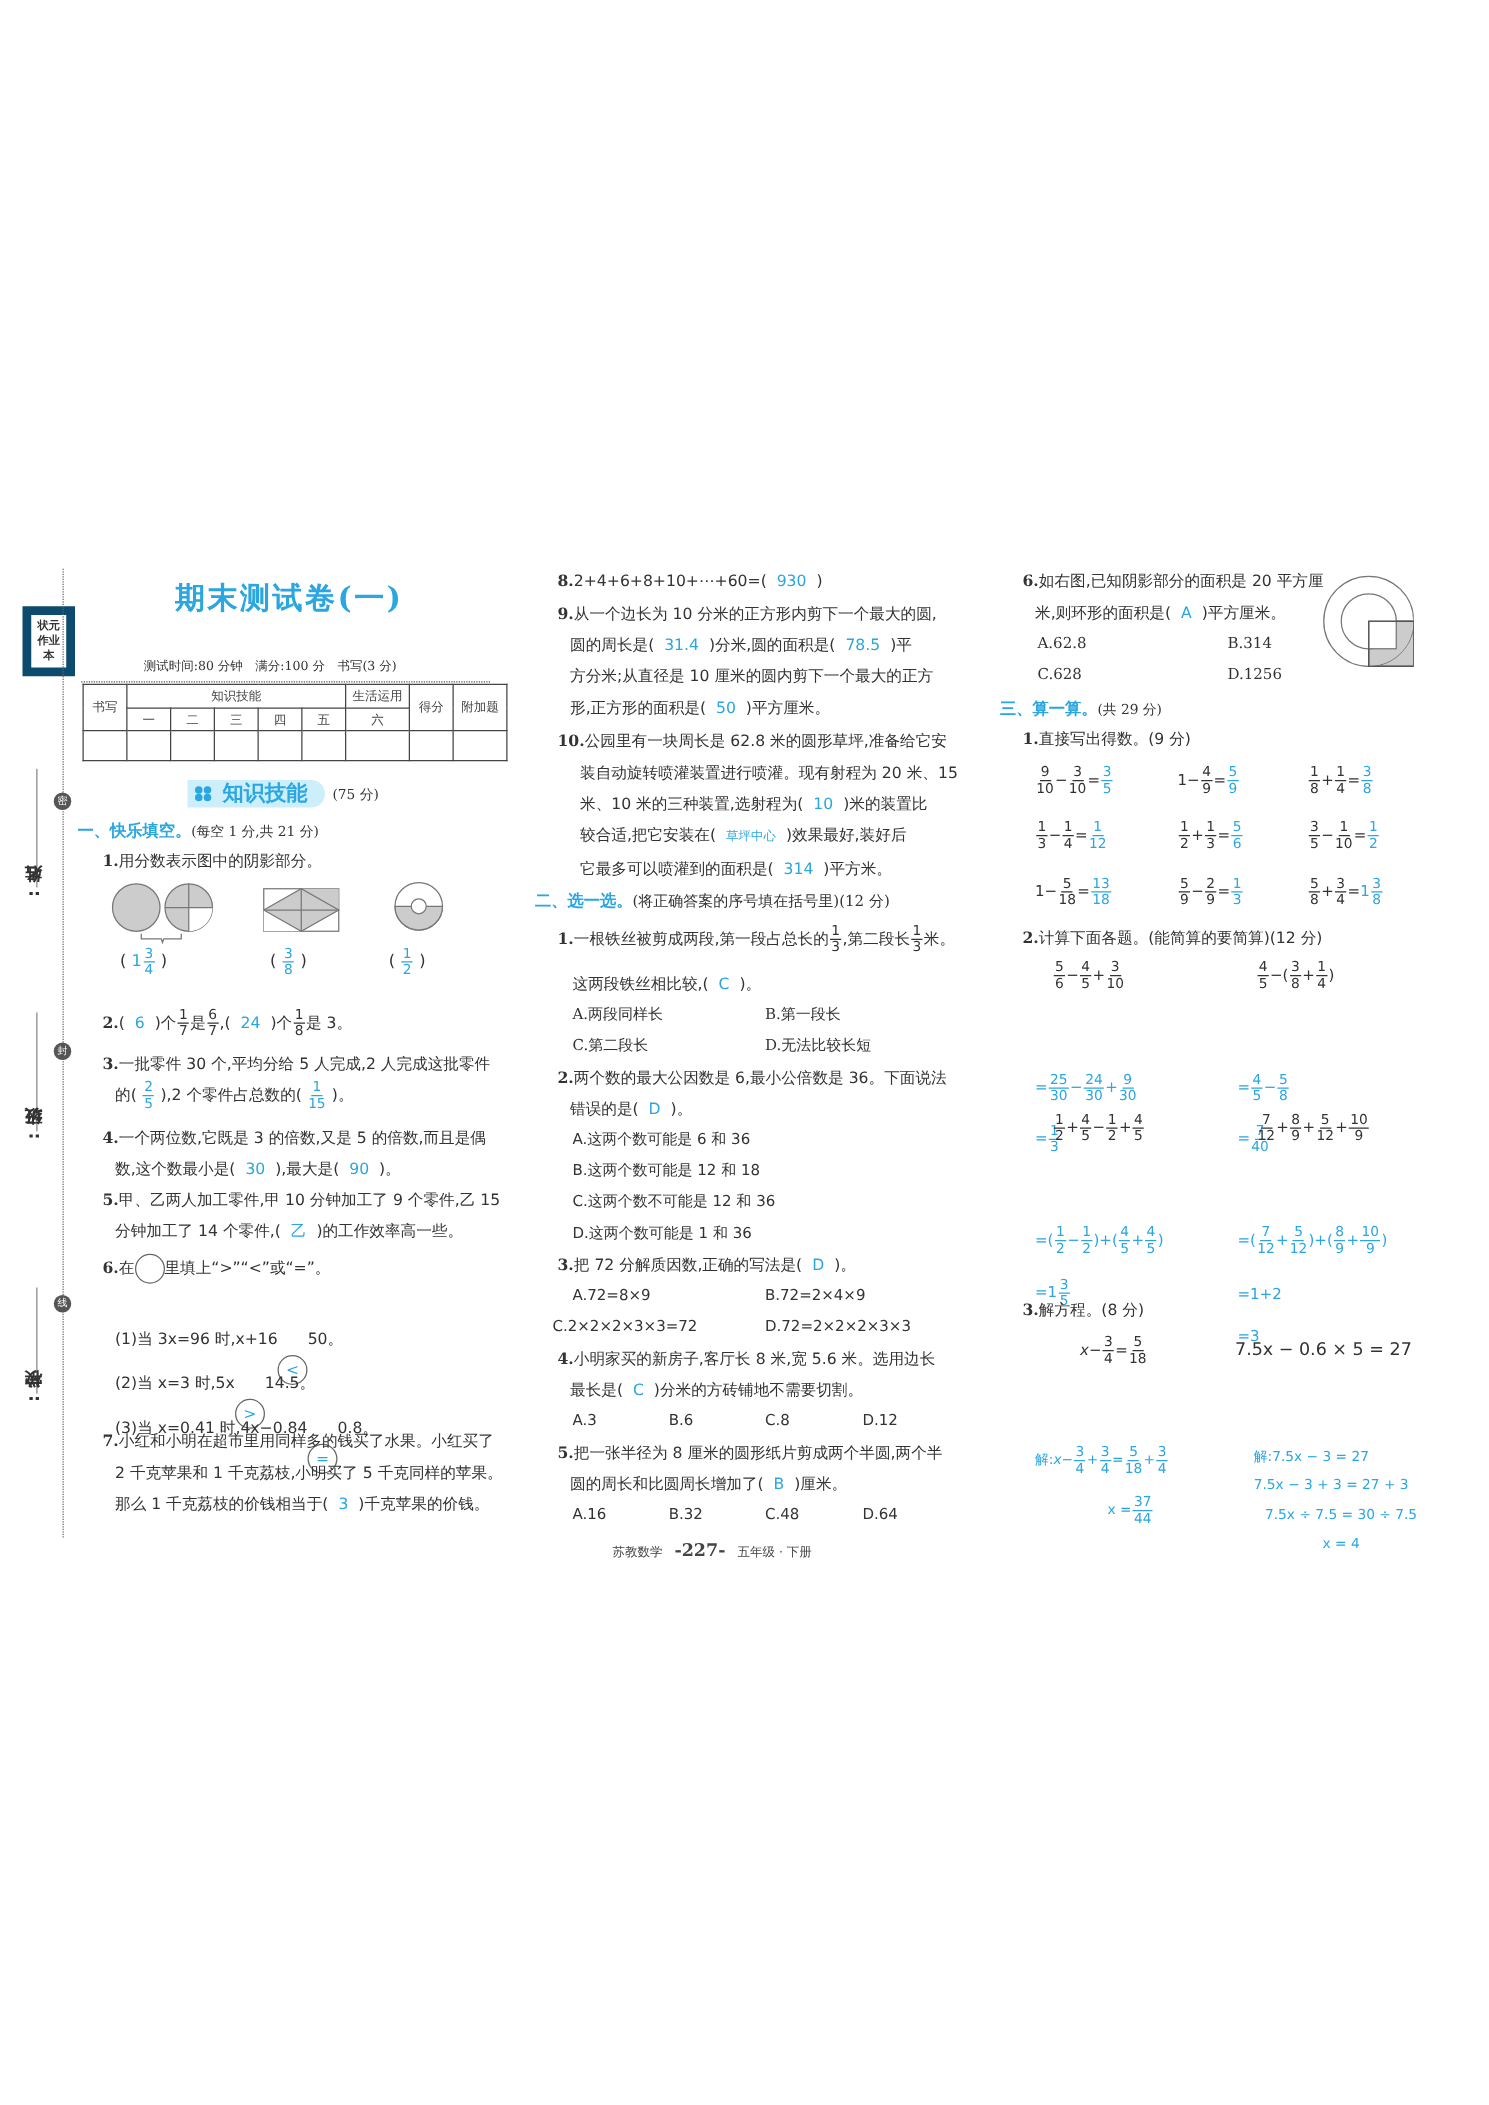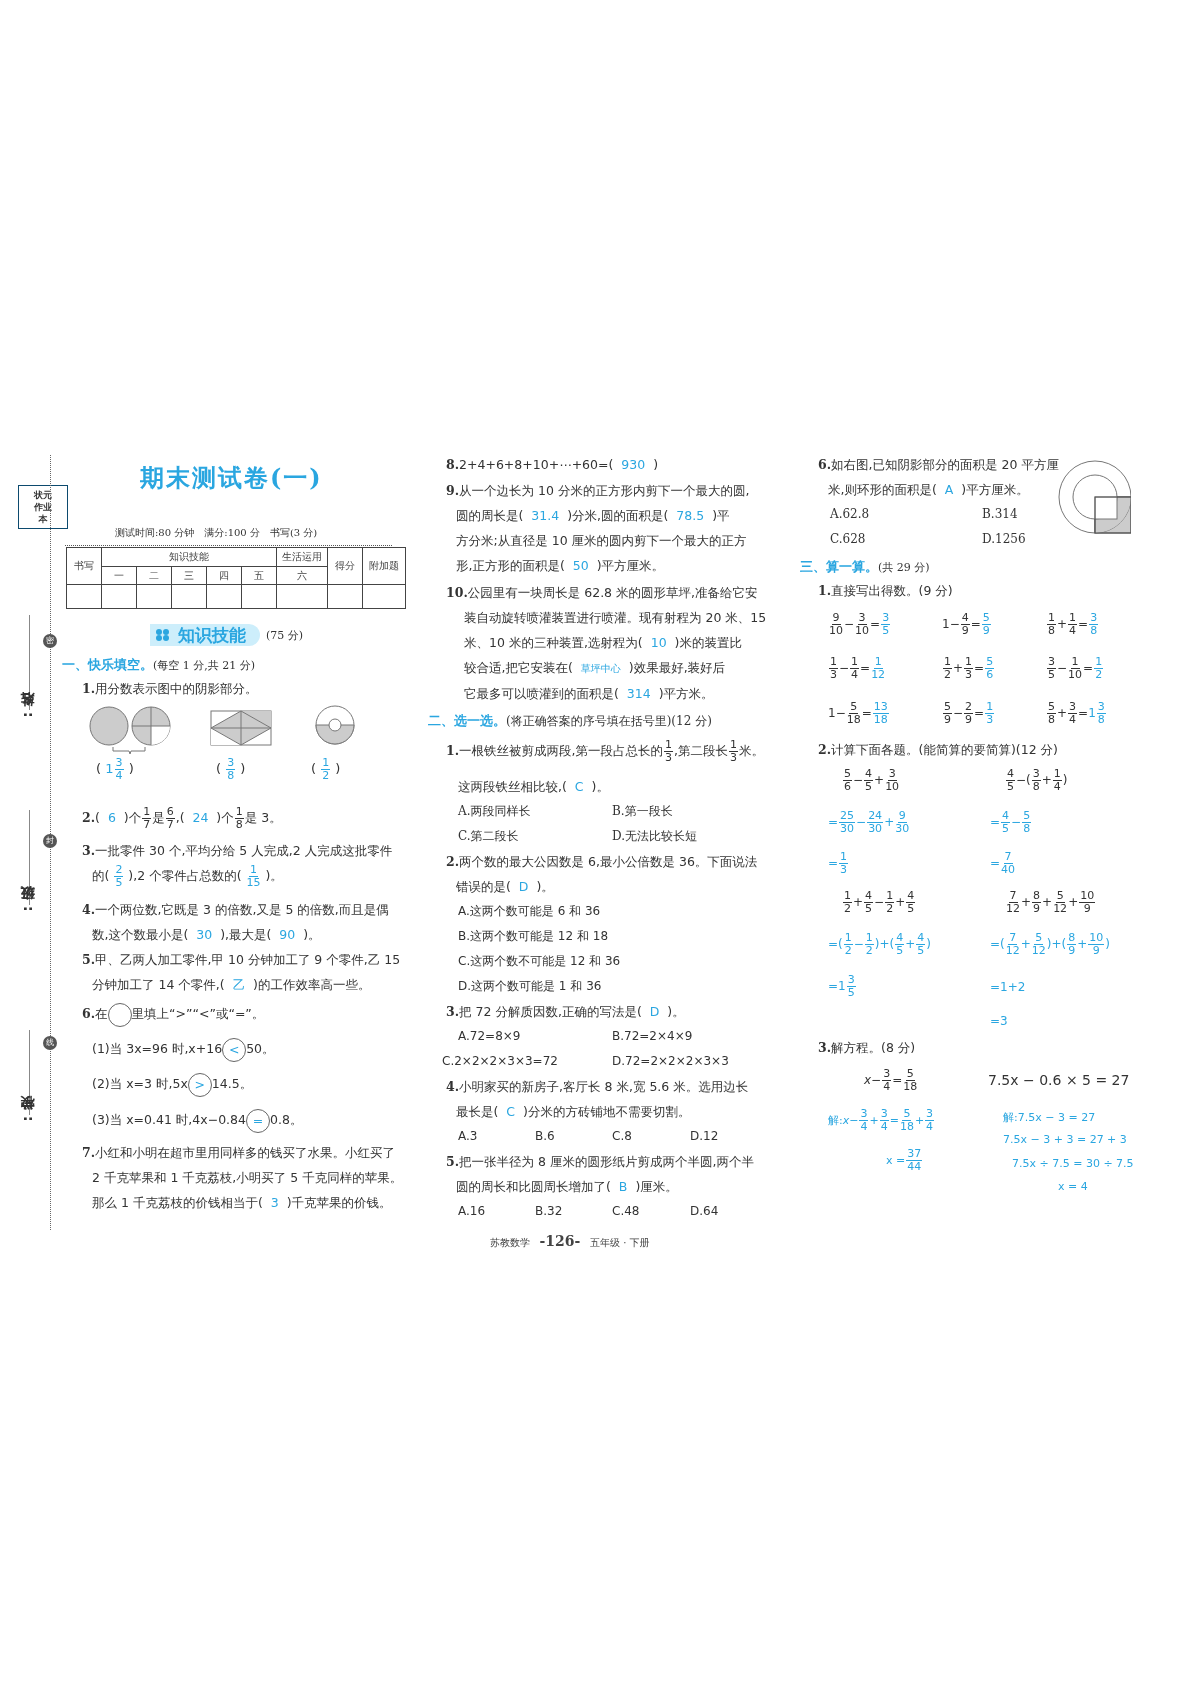"930" .blue { margin-top: none -> 48px }
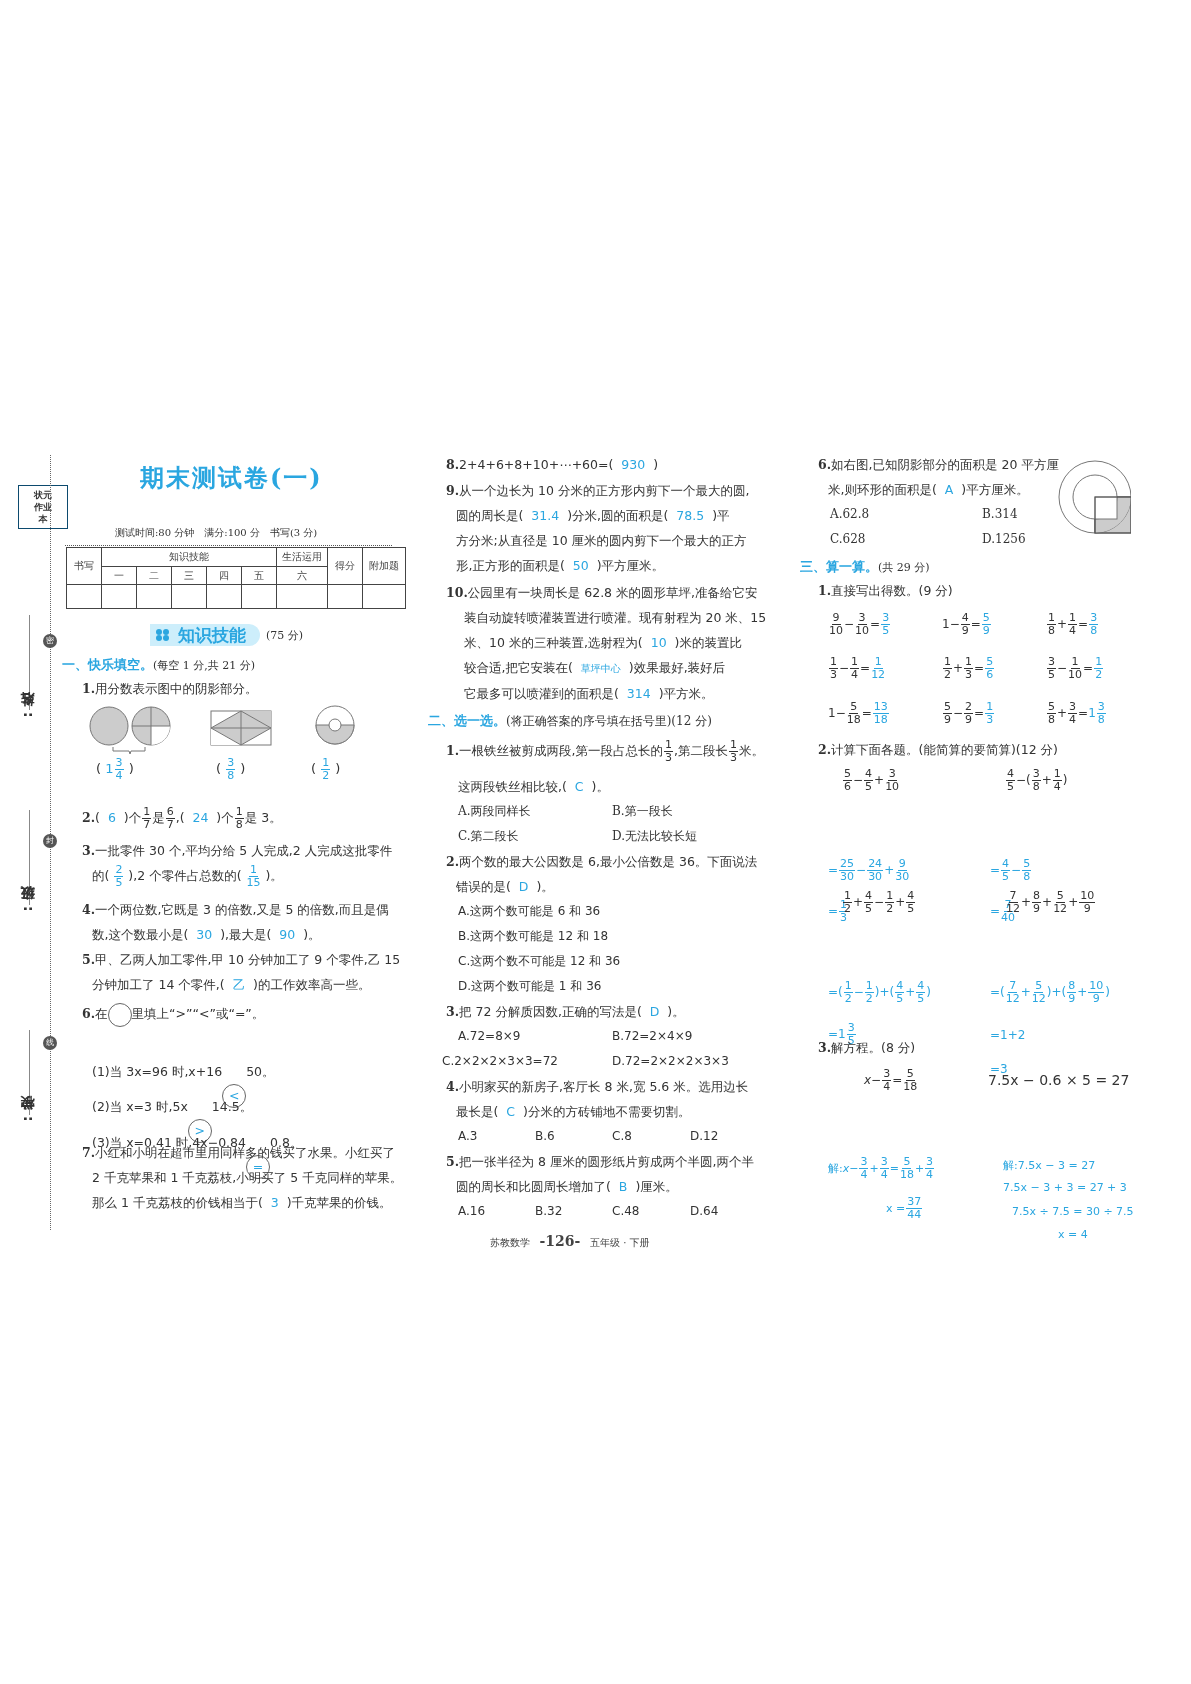"状元作业本" .brand-box { border: 1px solid #0c4a6e -> 7px solid #0c4a6e; padding: 3px 14px -> 3px 4px }
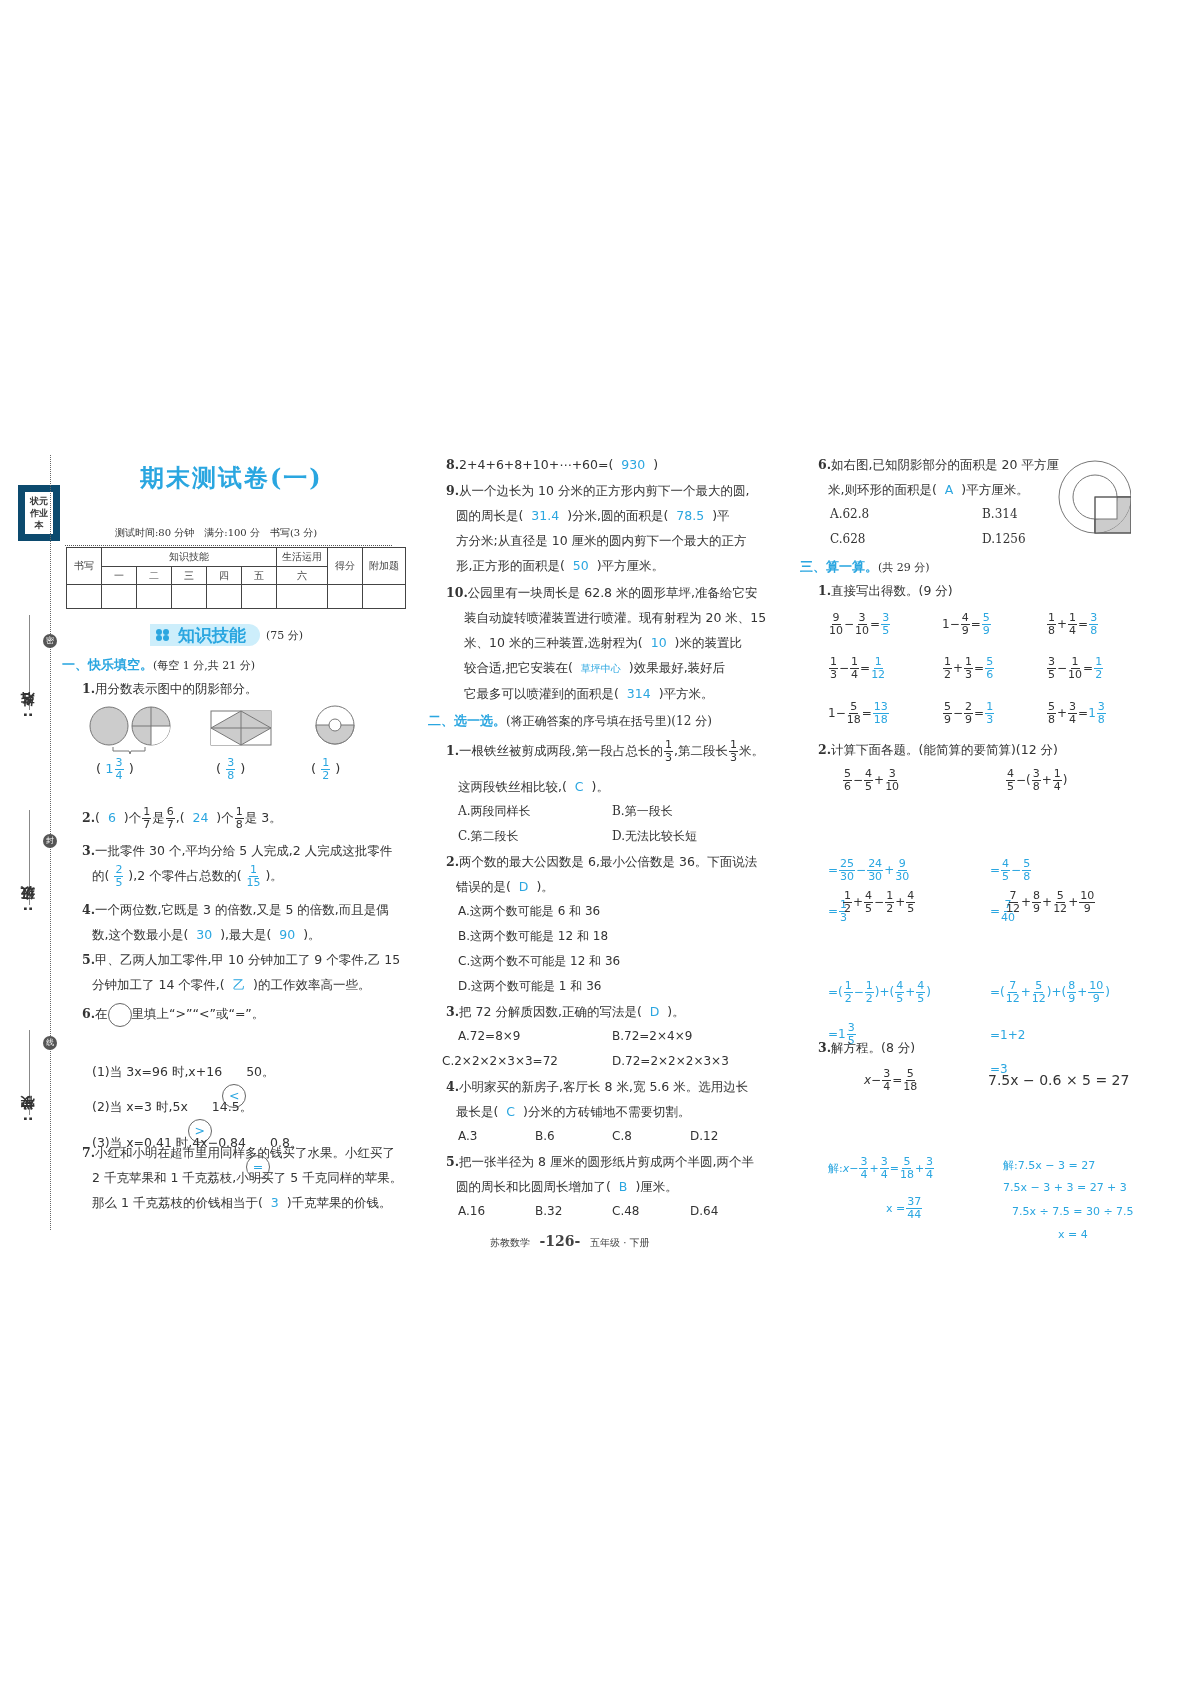"-126-" b { text: -126- -> -227- }
